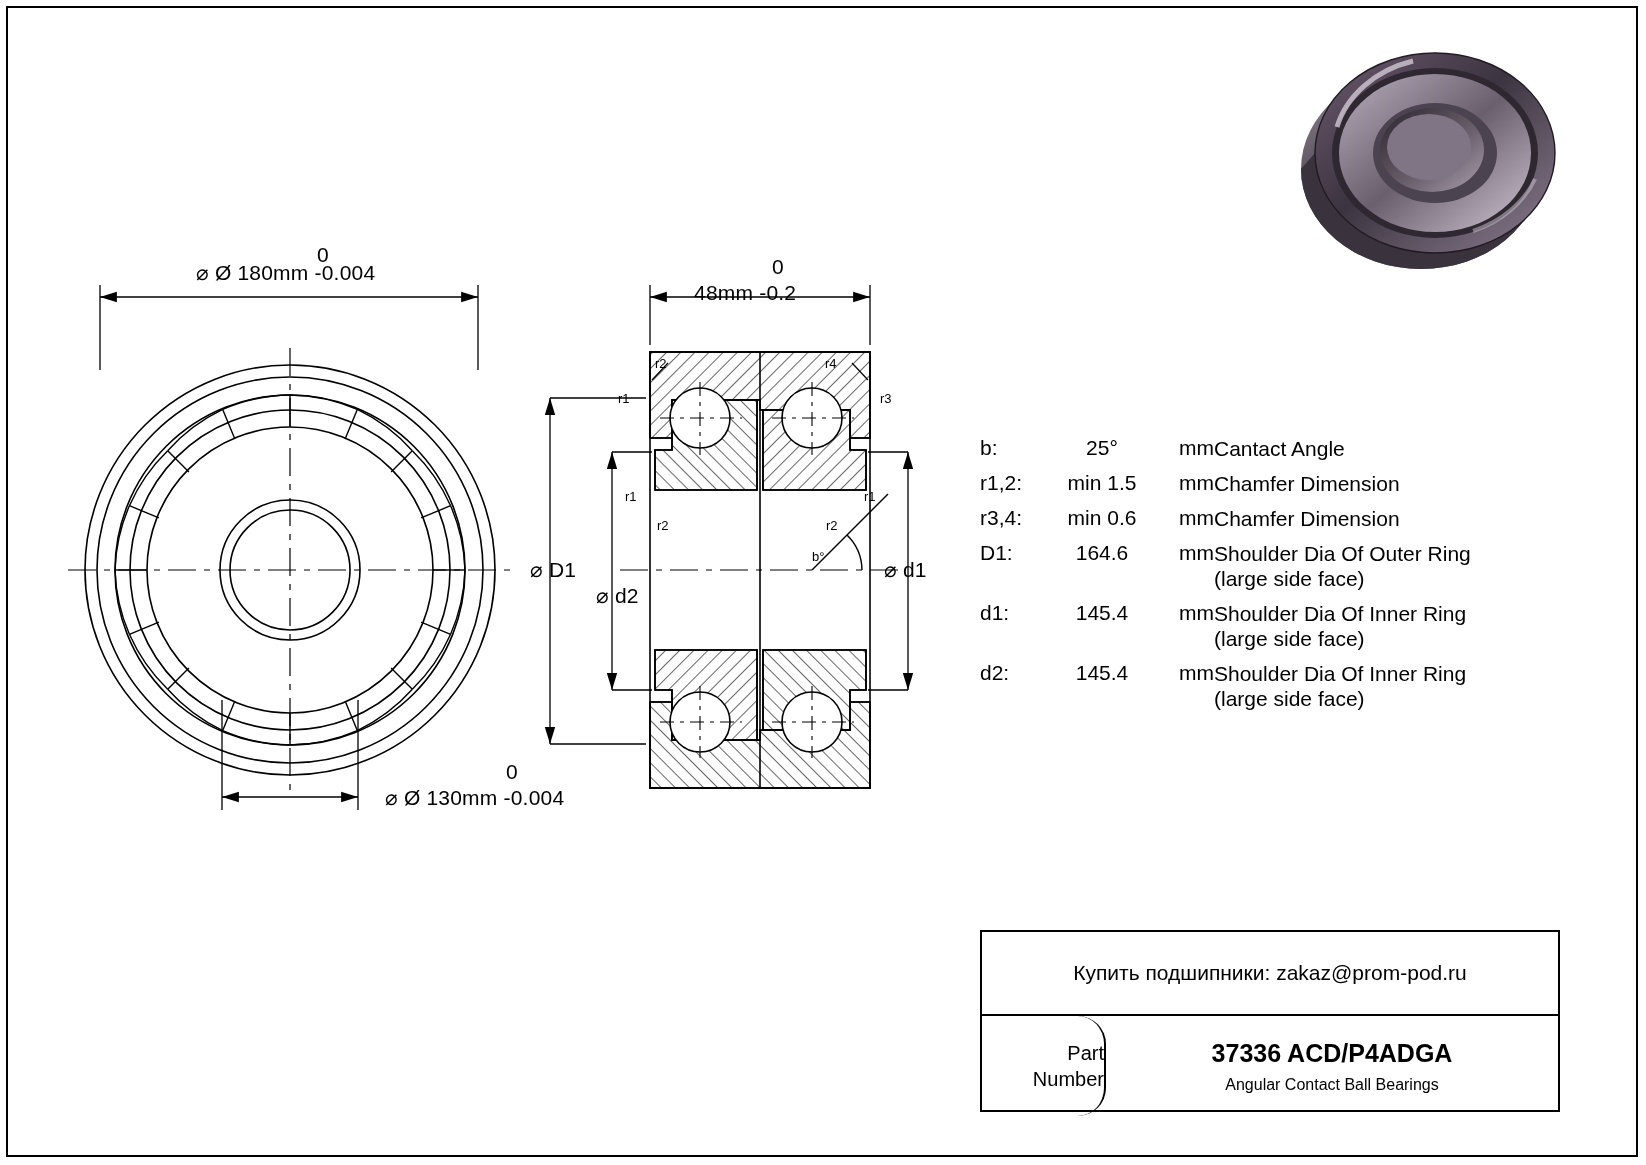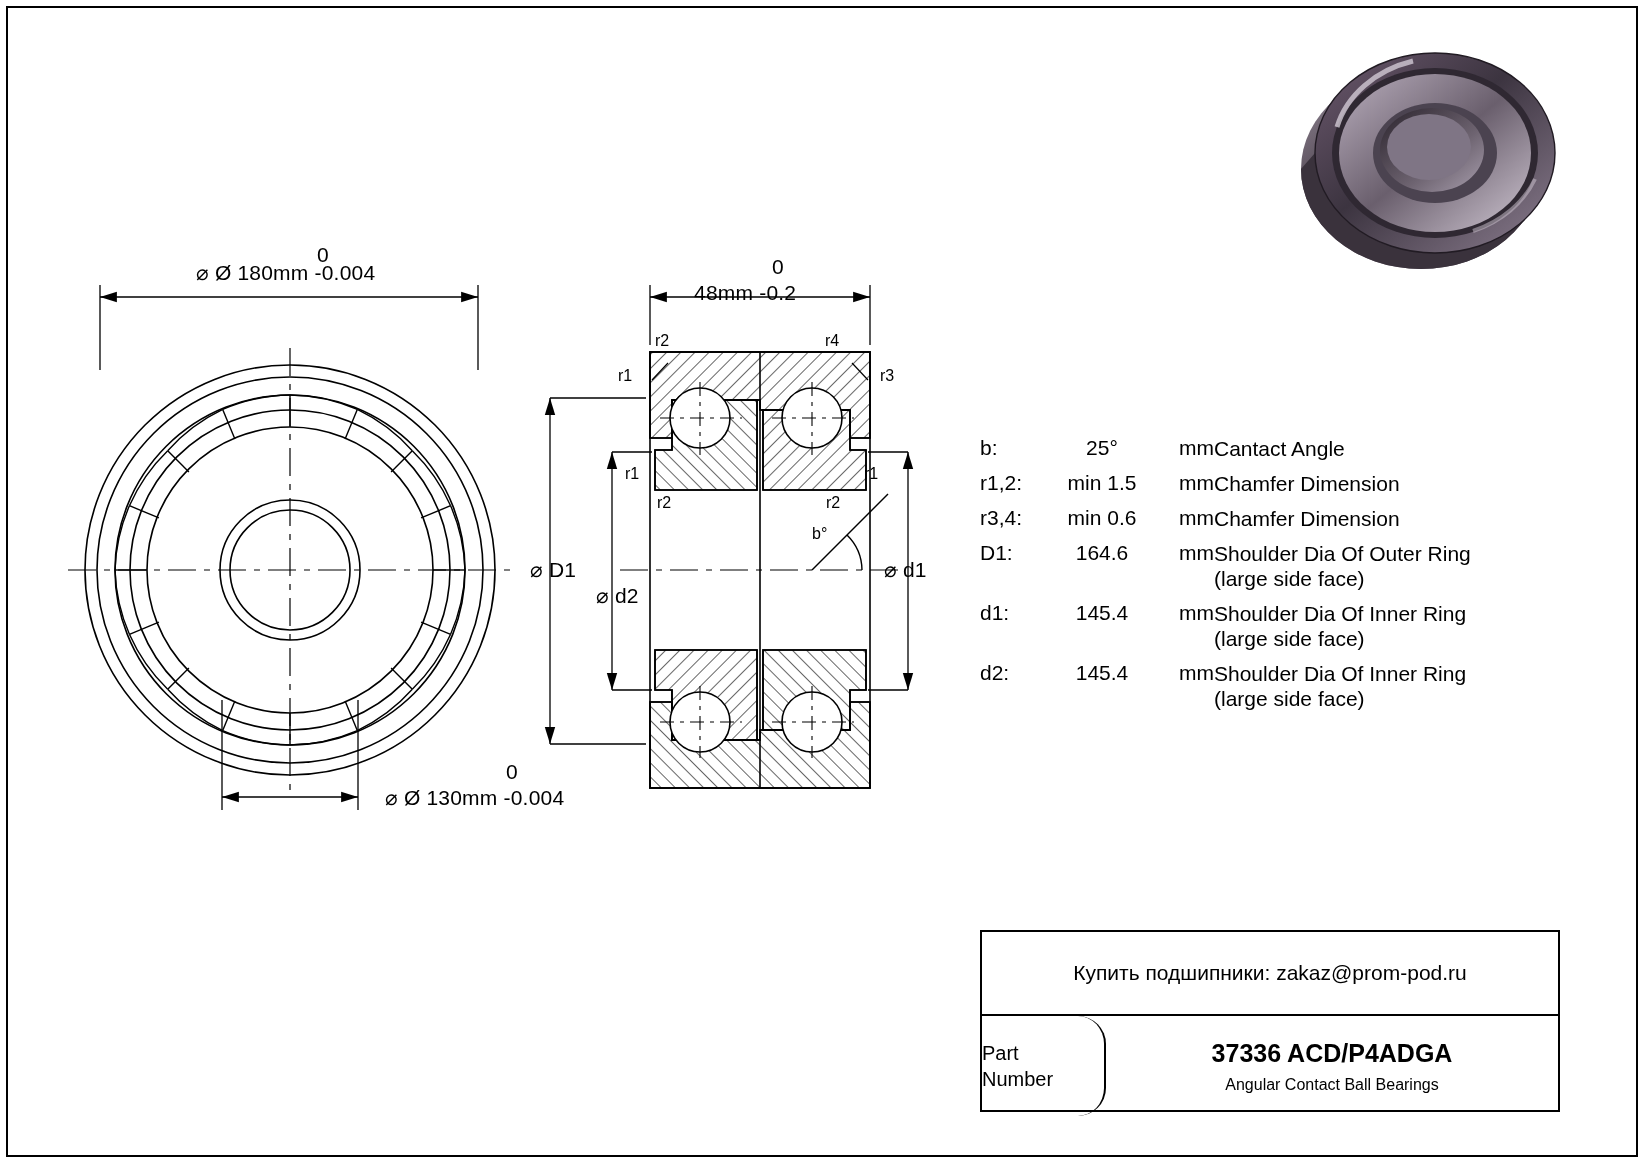"r2" .lbl { font-size: 16px -> 13px; margin-top: none -> 24px }
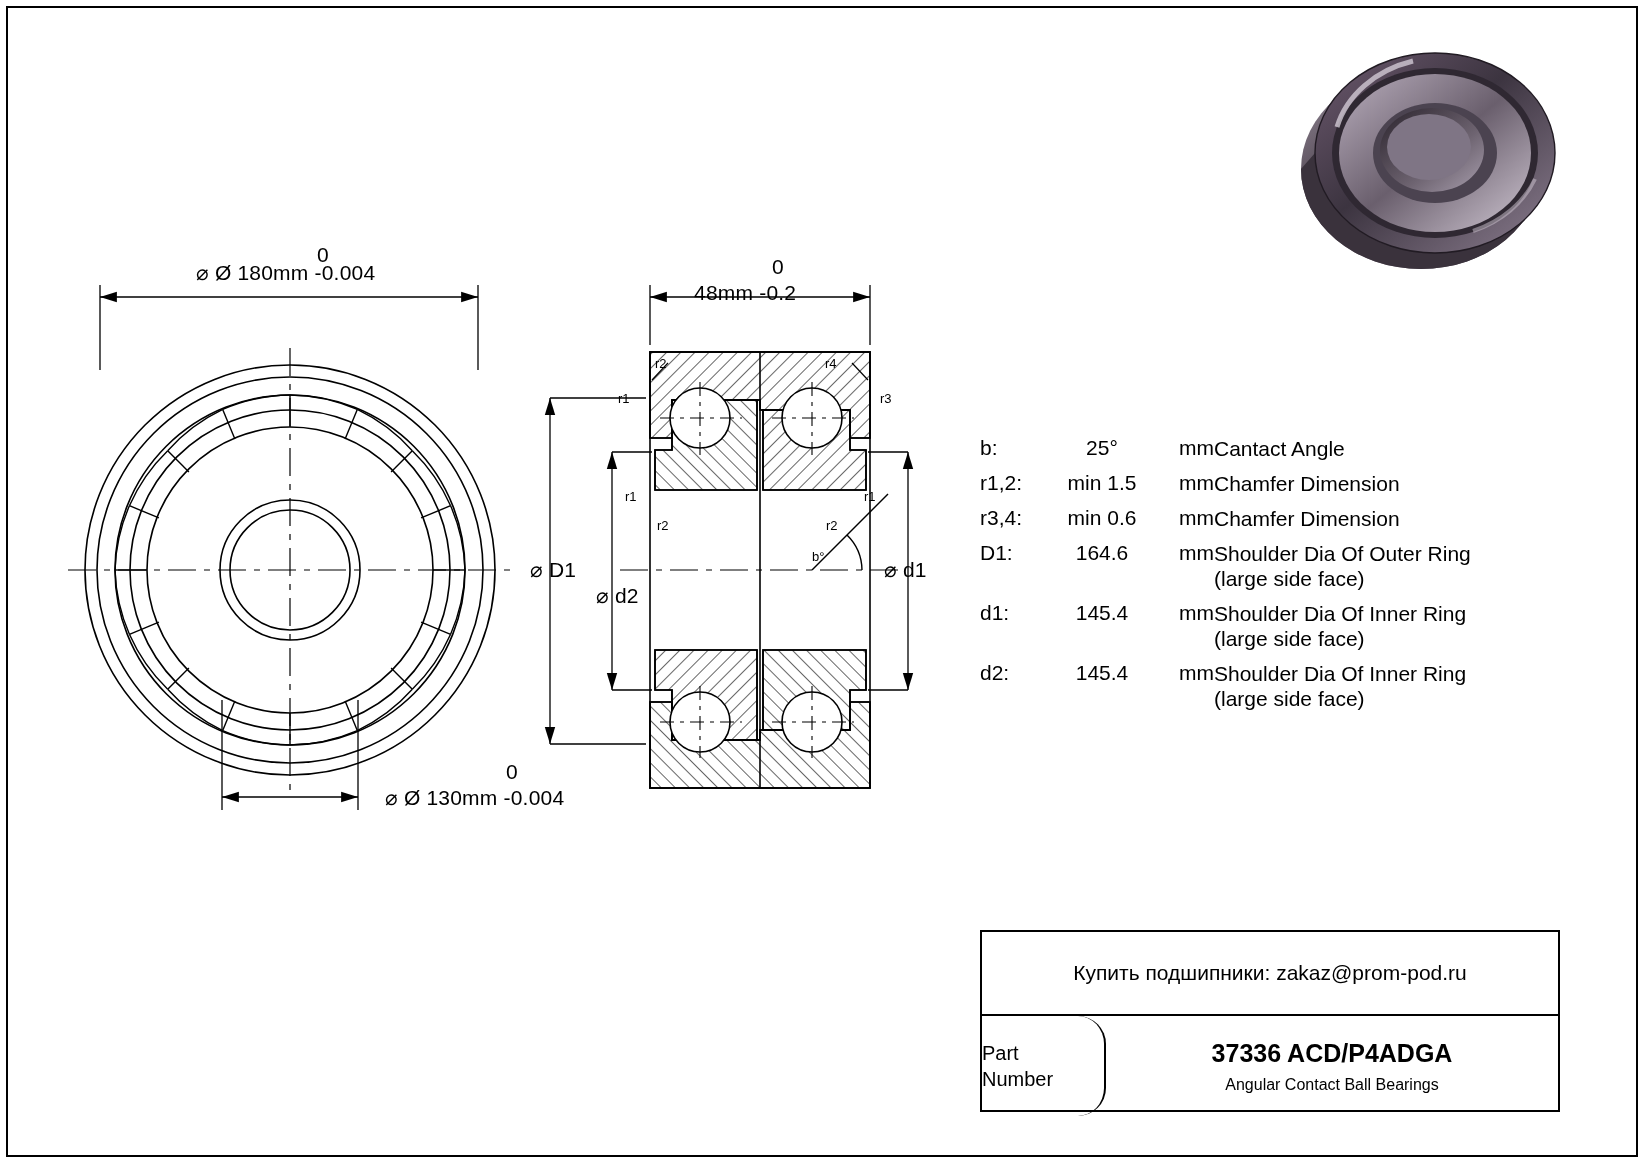"Part" #tb-part-label { align-items: flex-start -> flex-end }
